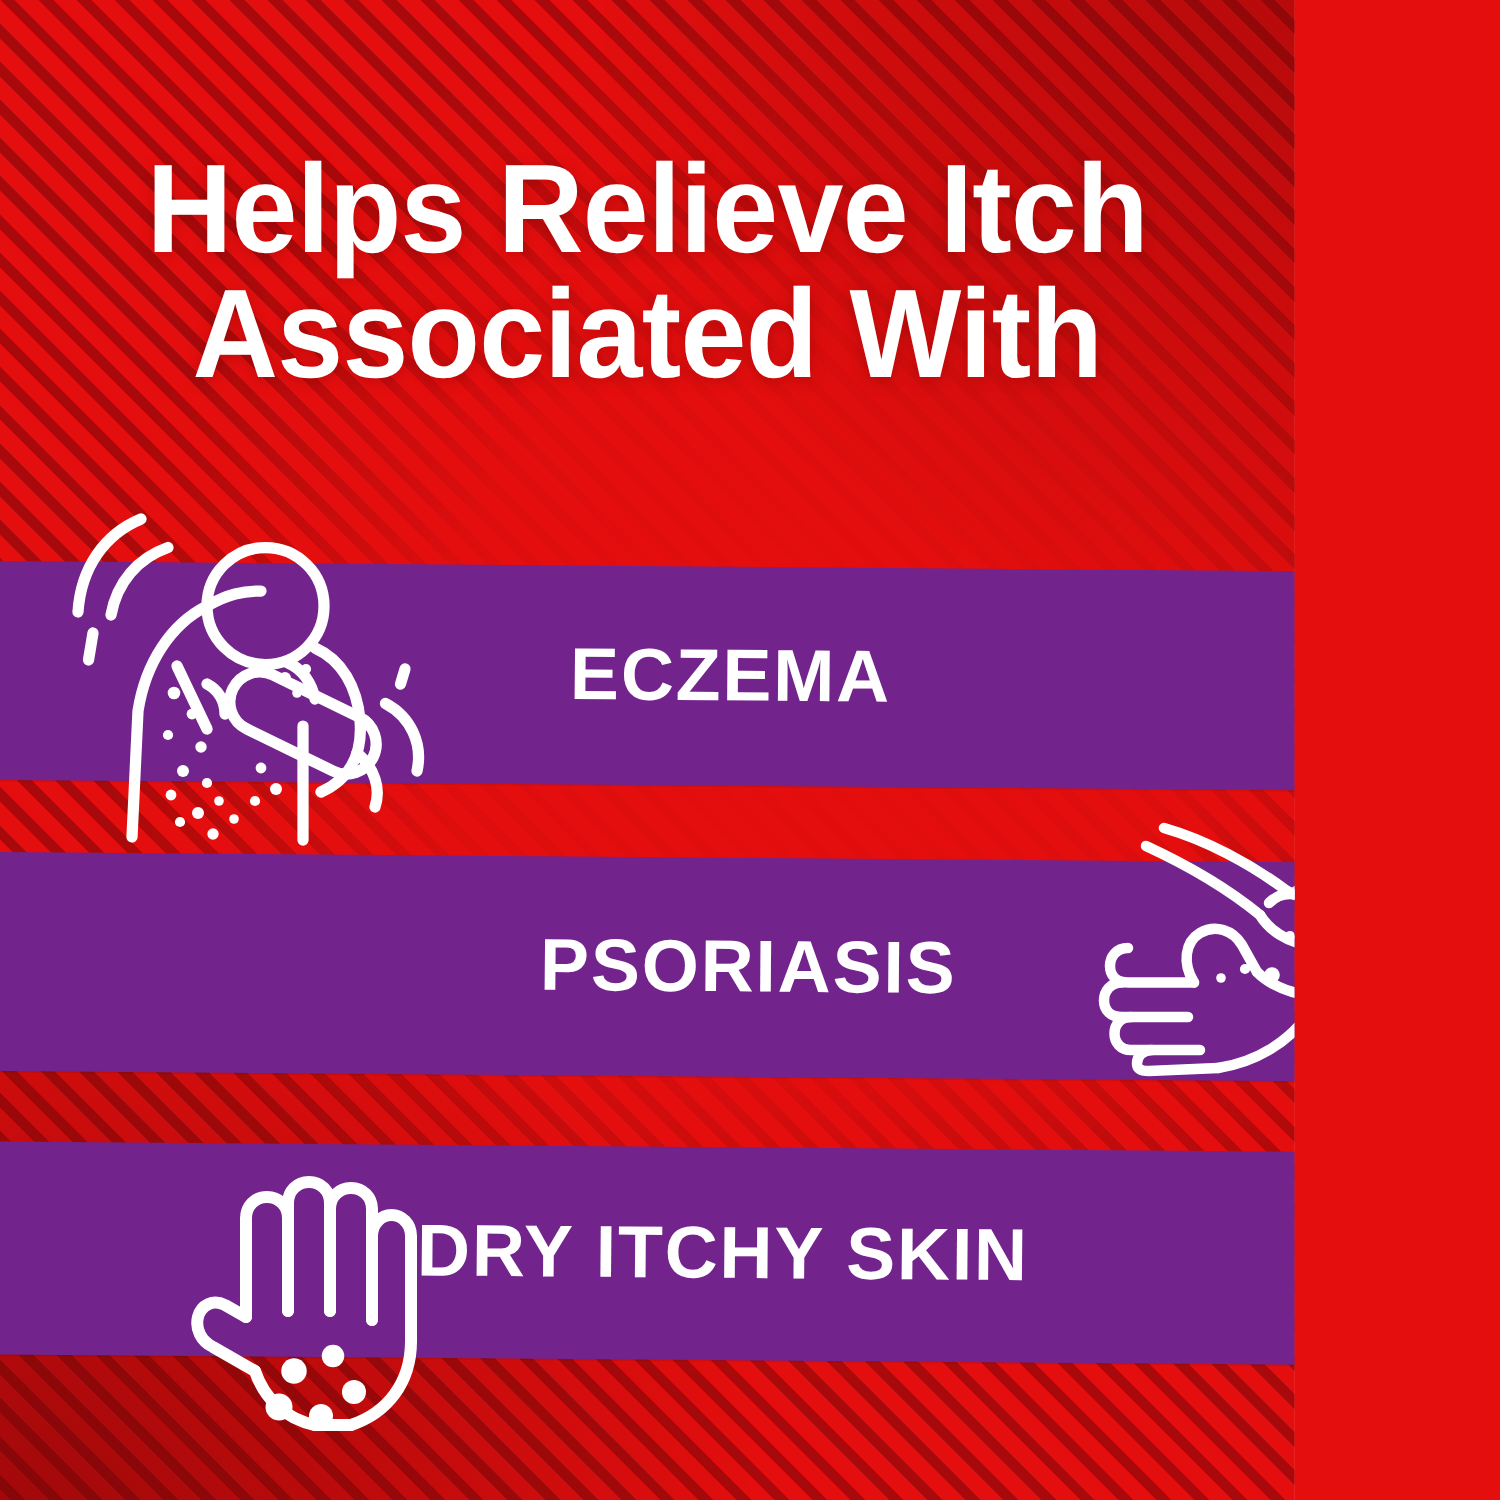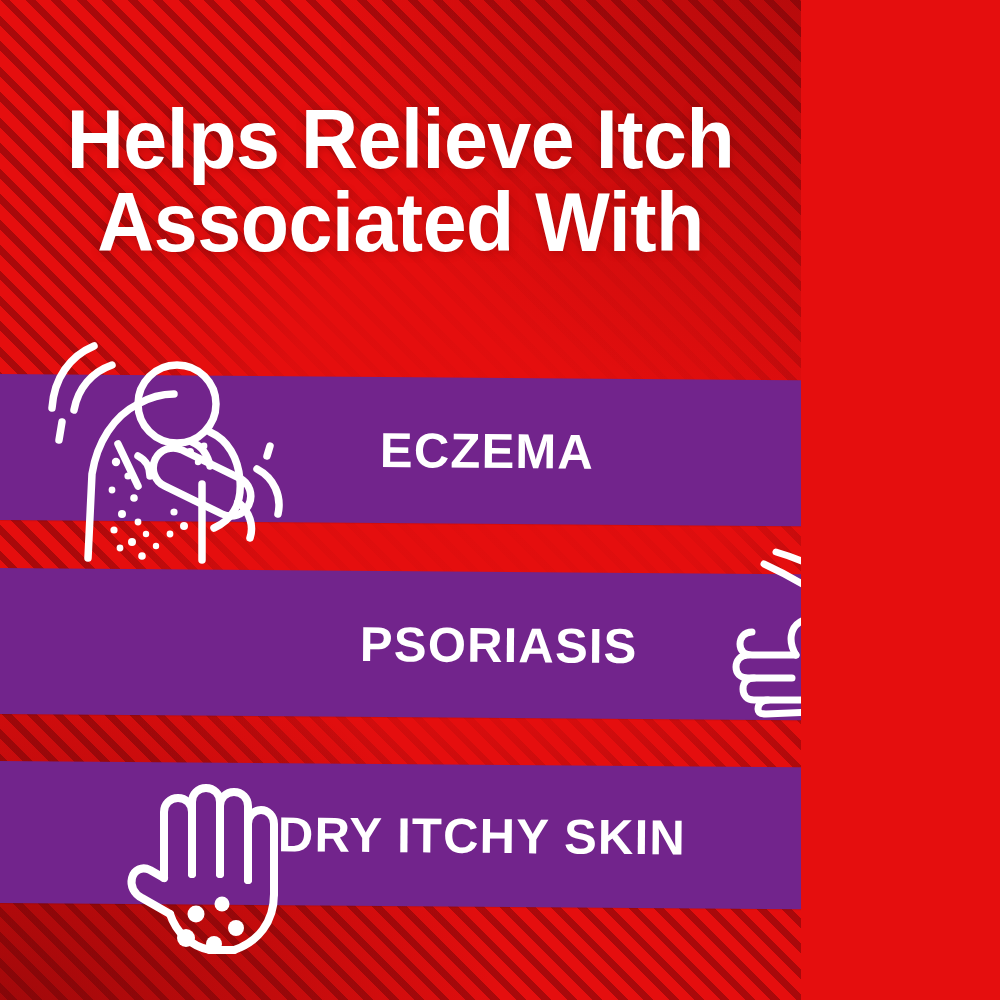"Helps Relieve Itch" #poster { width: 801px -> 863px }
